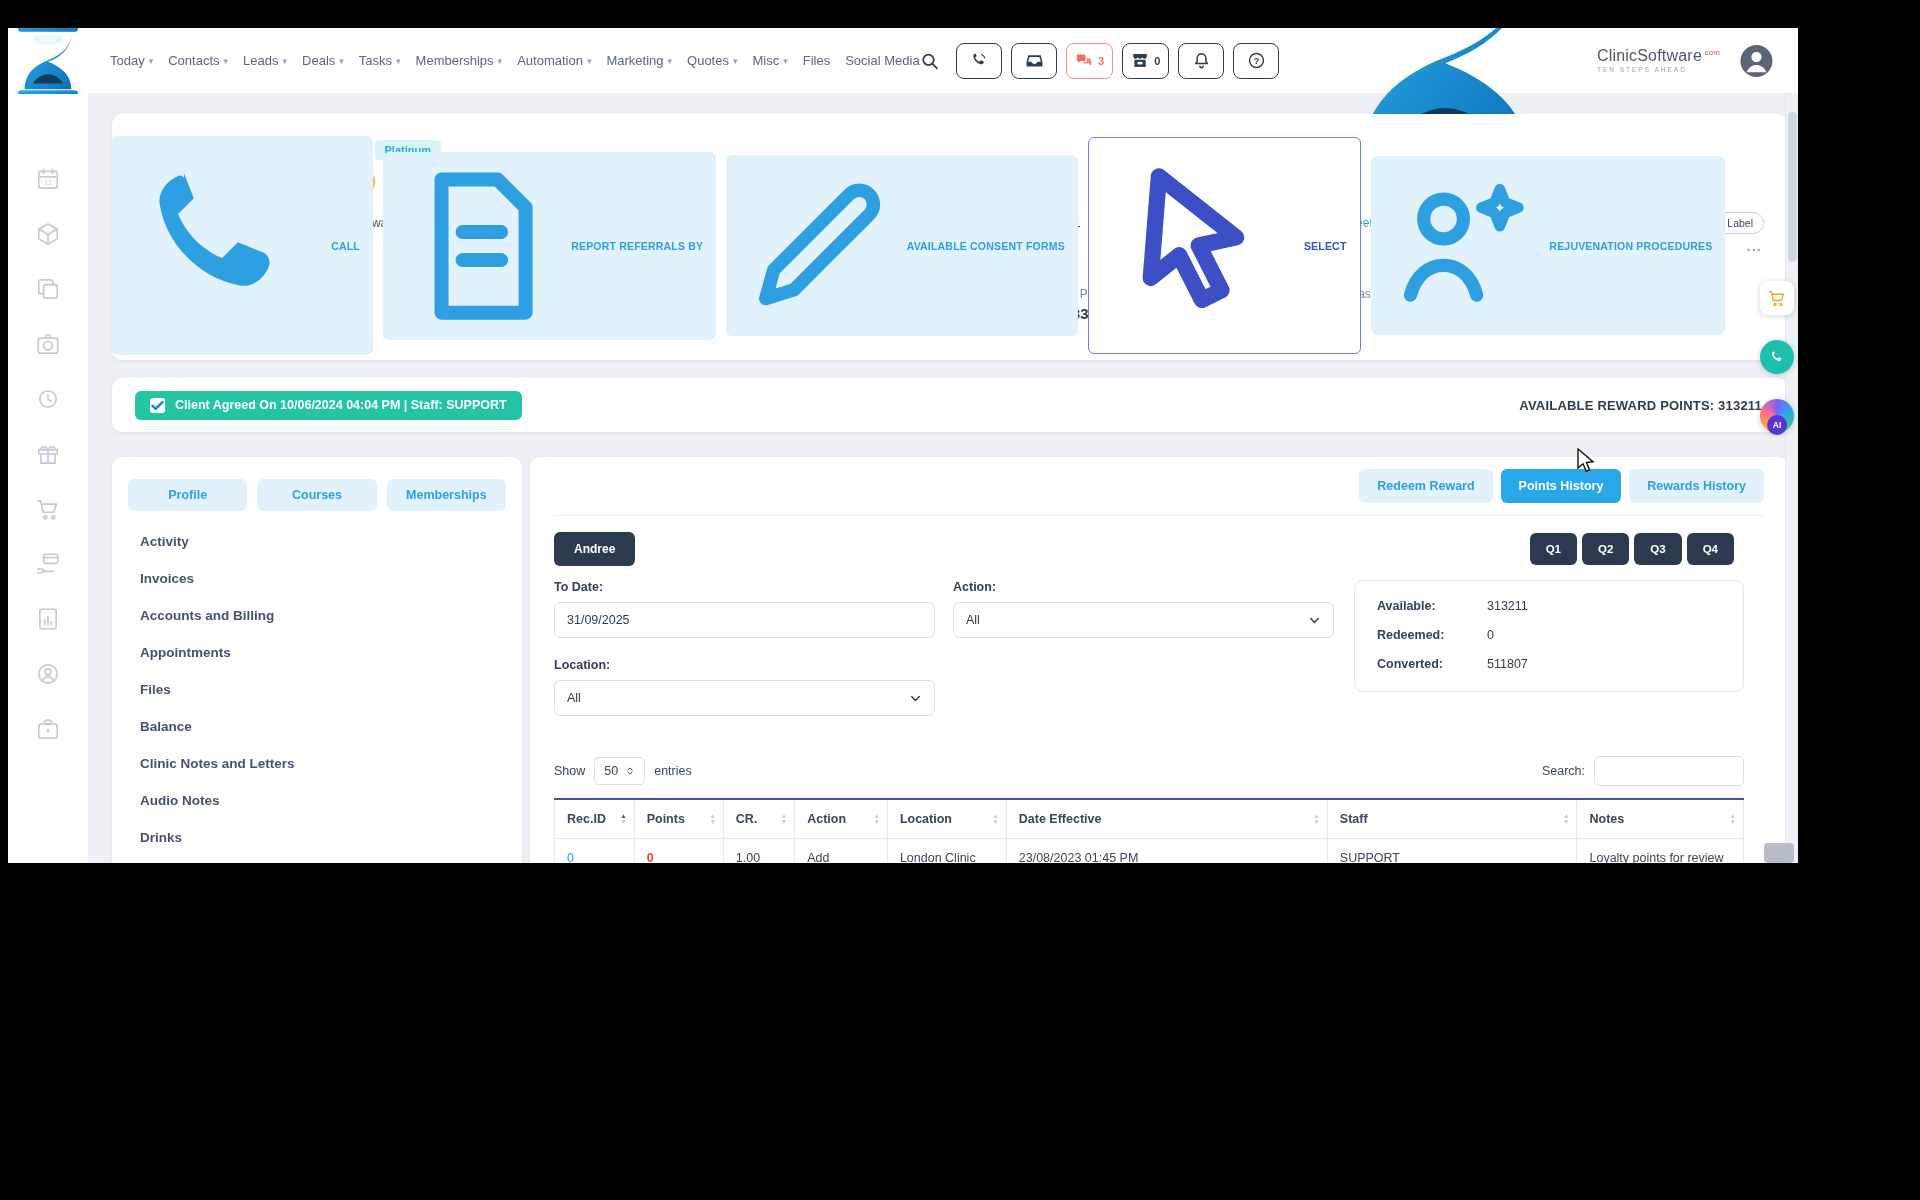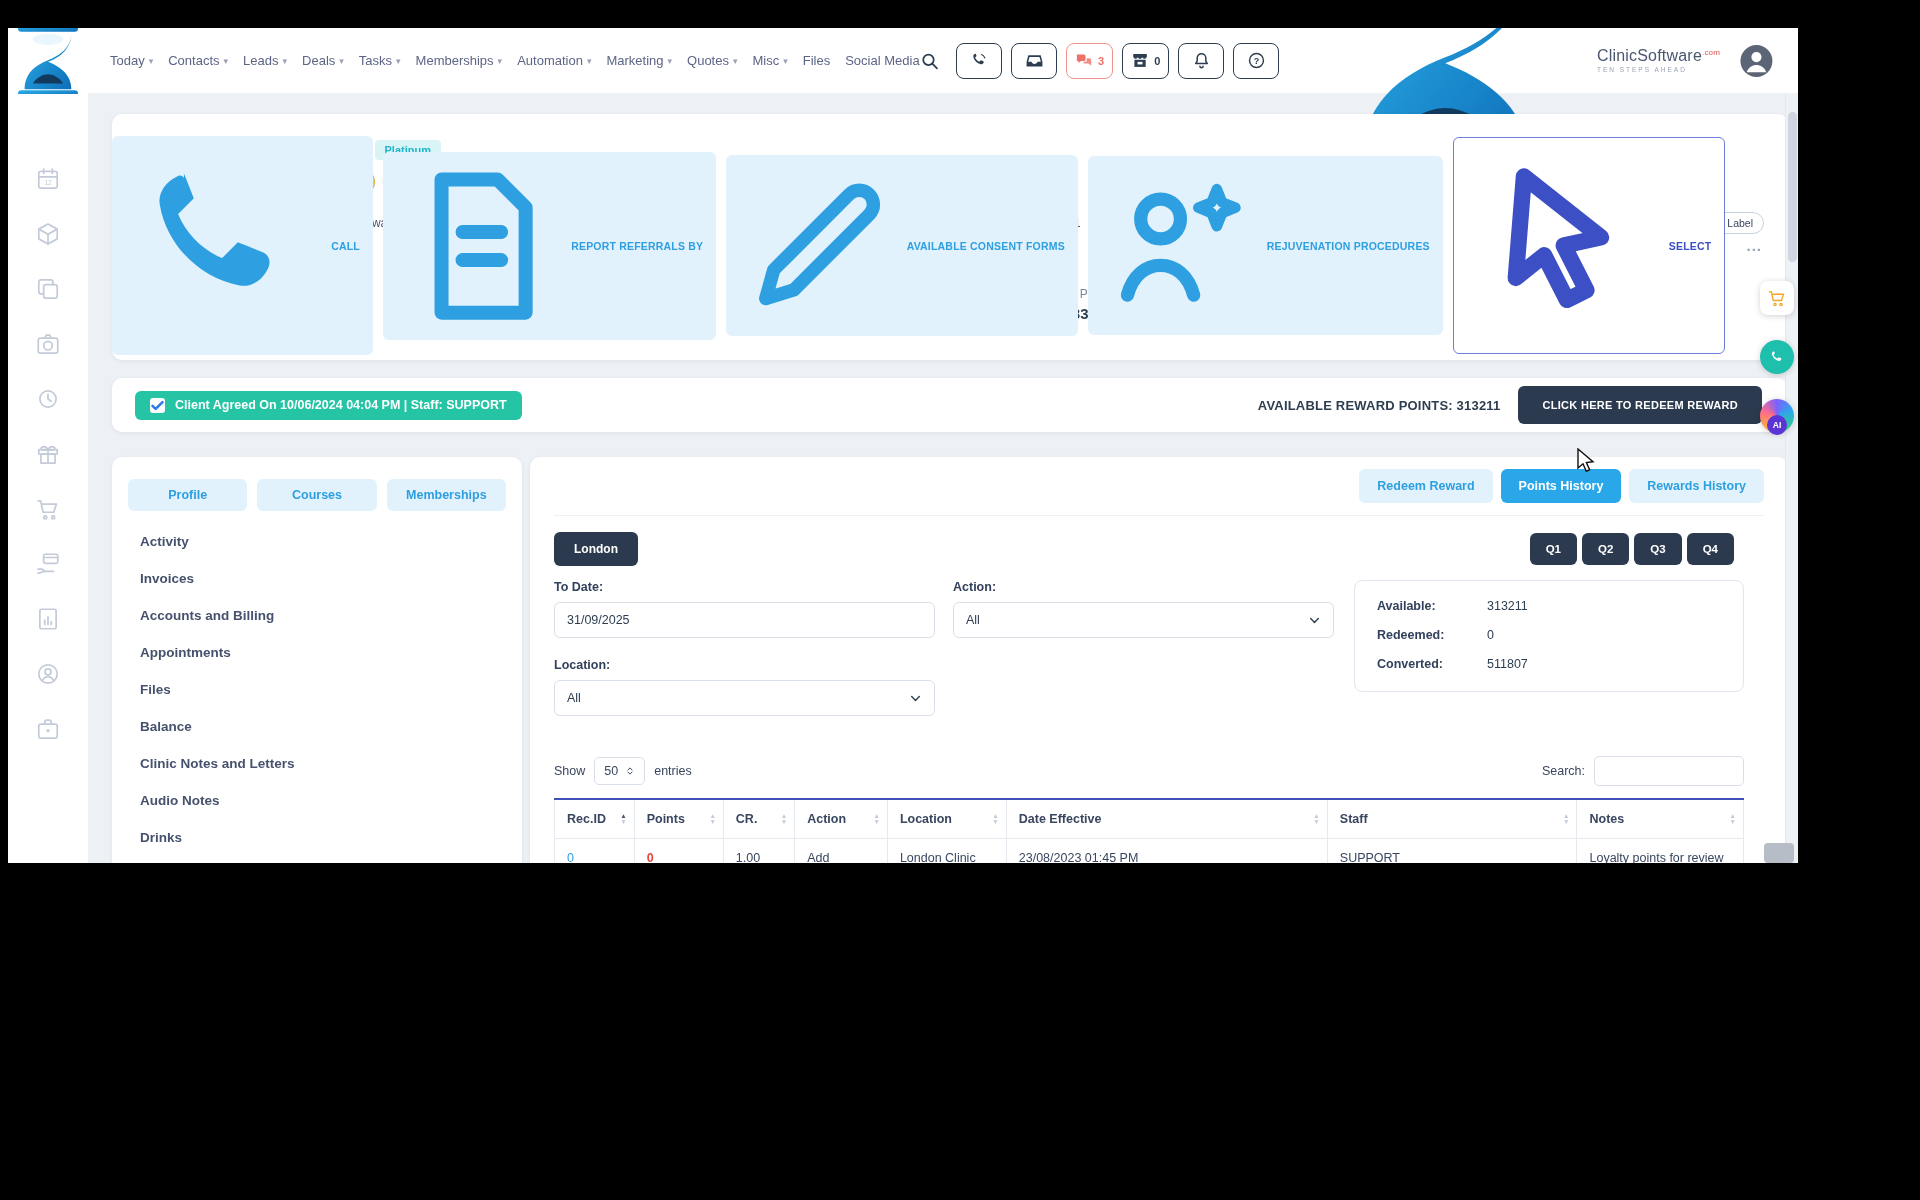"REJUVENATION PROCEDURES" span.action-btn { order: before "SELECT" -> after "SELECT" }
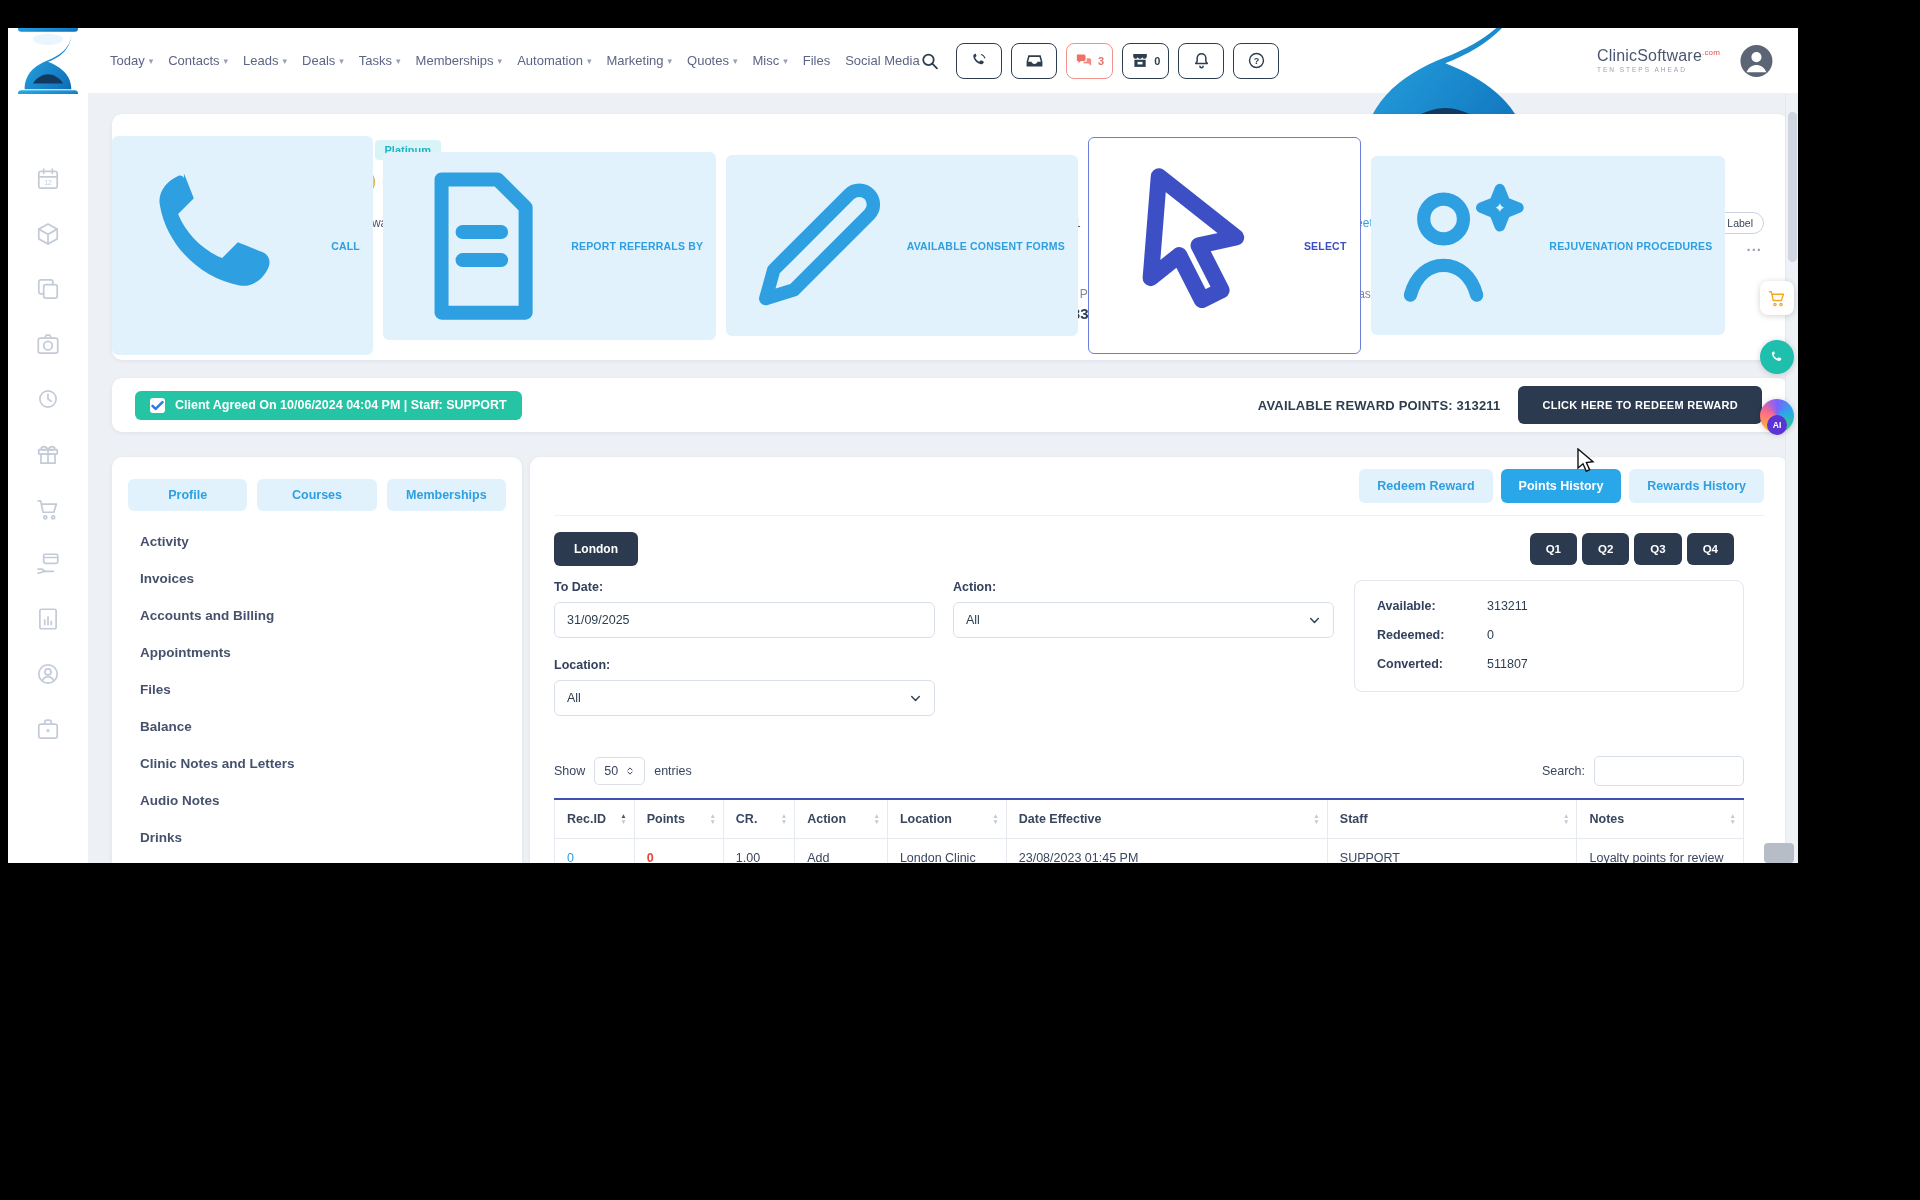"CLICK HERE TO REDEEM REWARD" span.redeem-btn { html: <span>CLICK HERE TO REDEEM REWARD</span> -> none }
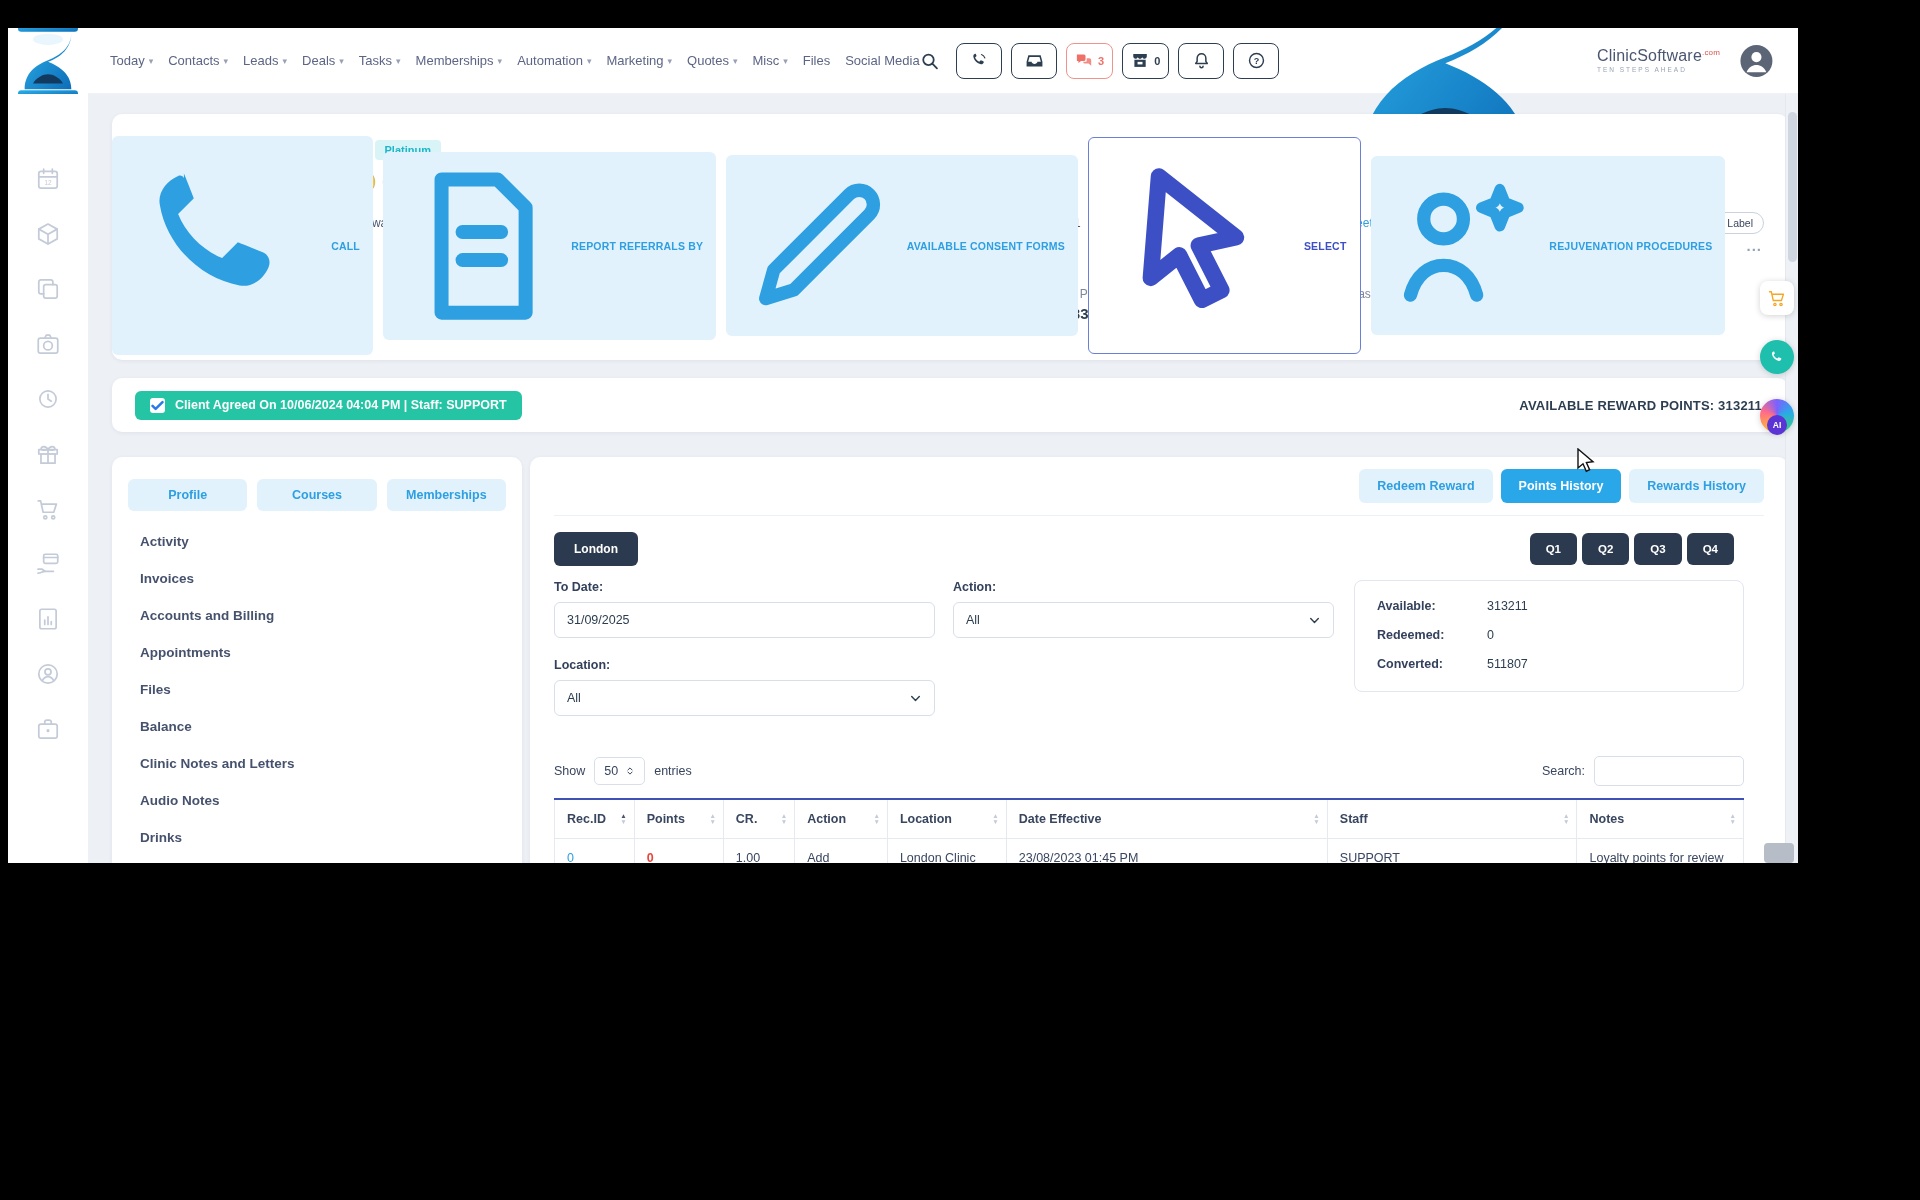"London" span.search-btn { text: London -> Andree }
